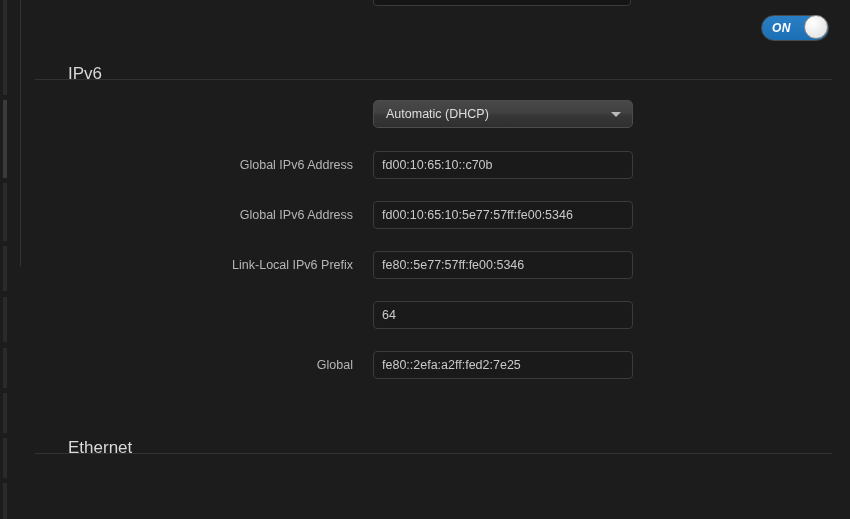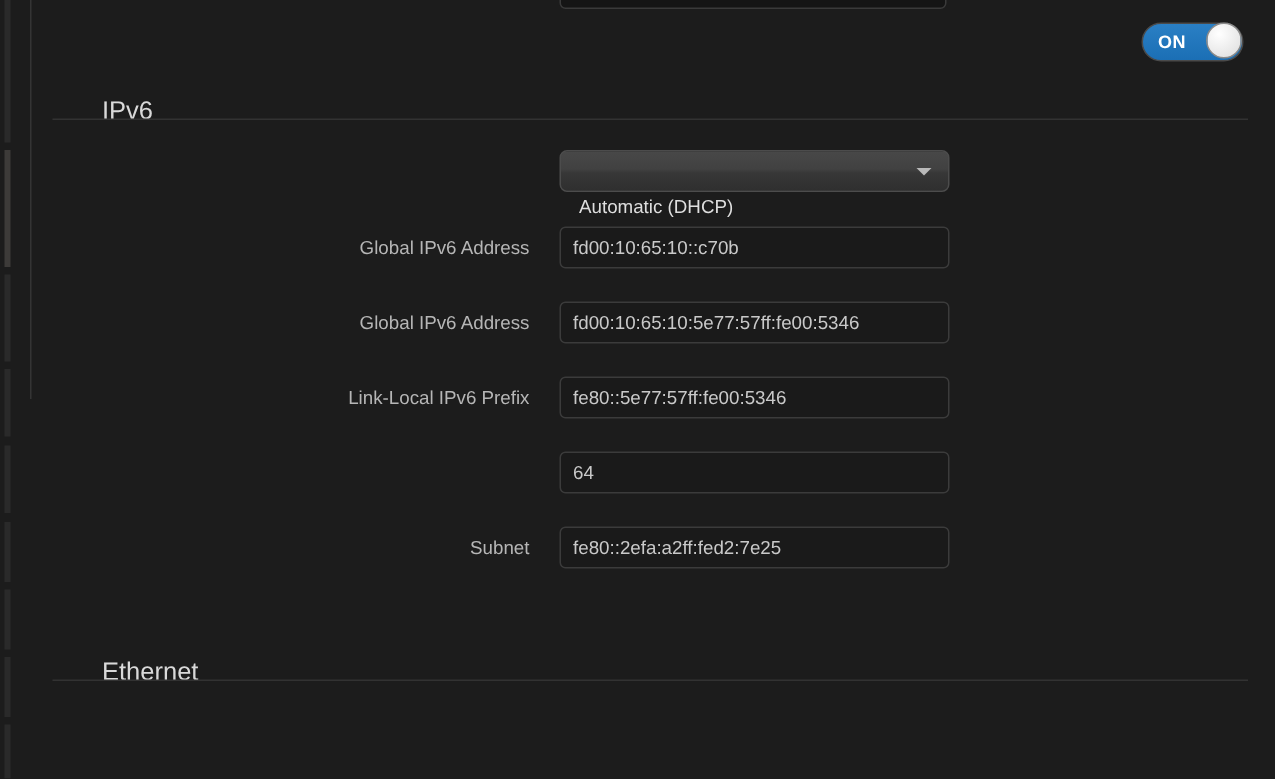"ON" #power-toggle { font-style: none -> italic }
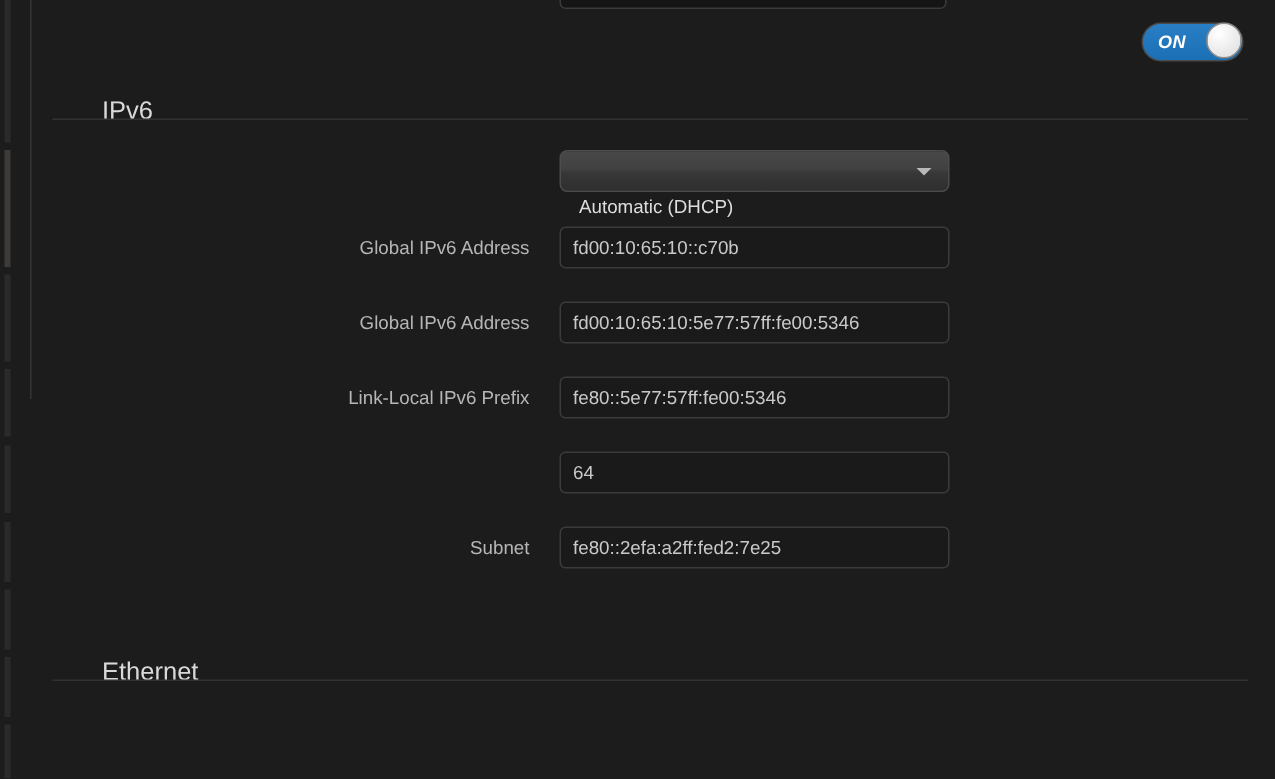"Automatic (DHCP)" .select-field .sel-text { margin-top: 24px -> none }
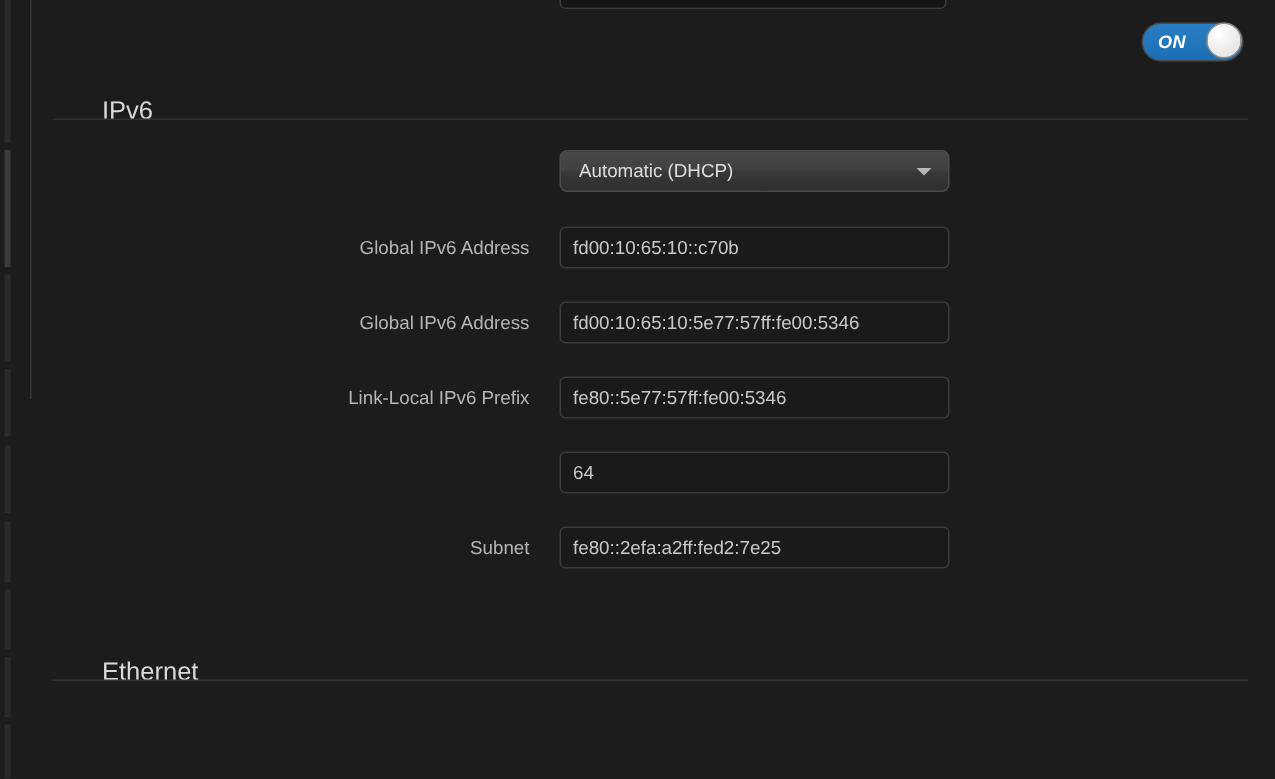"Subnet" div.row-label { text: Subnet -> Global }
